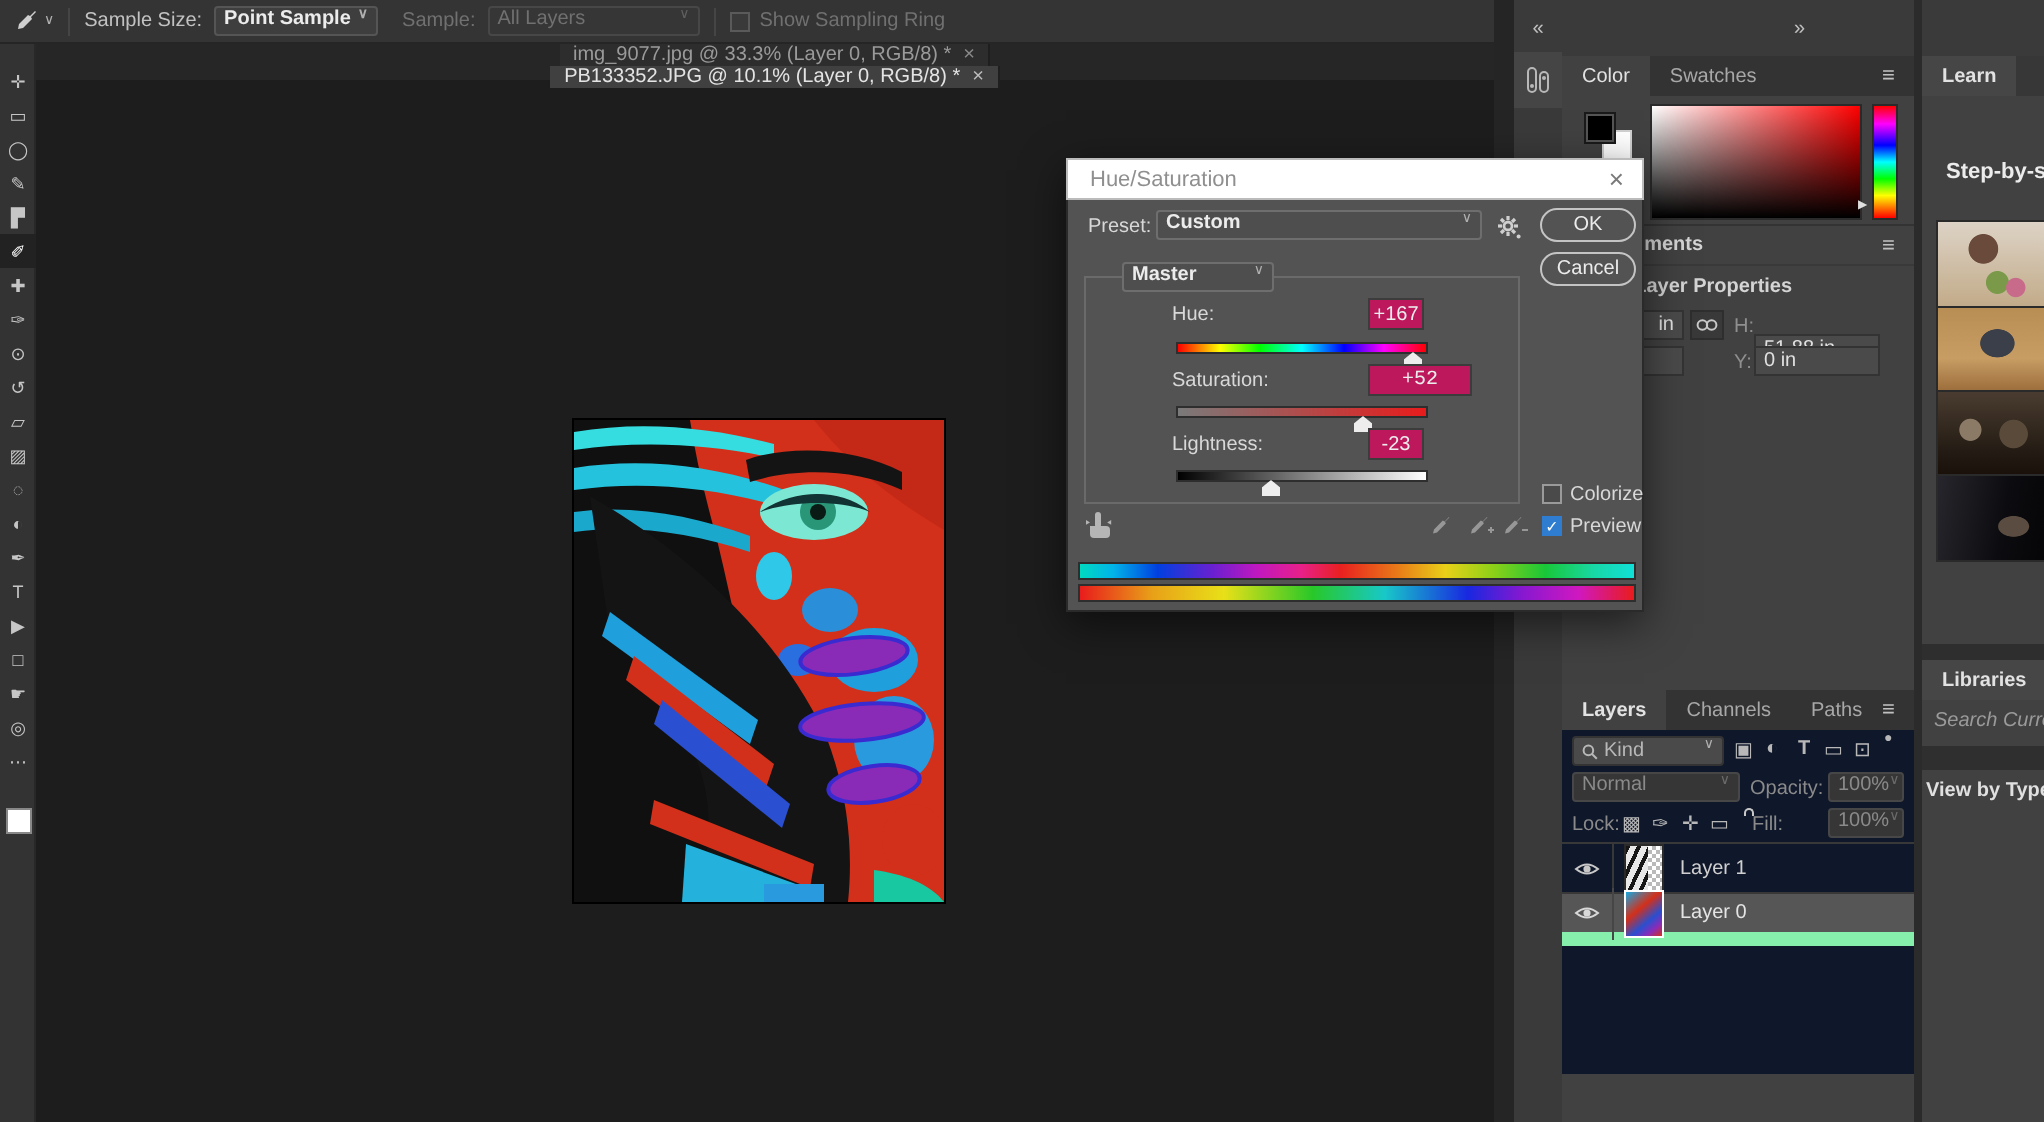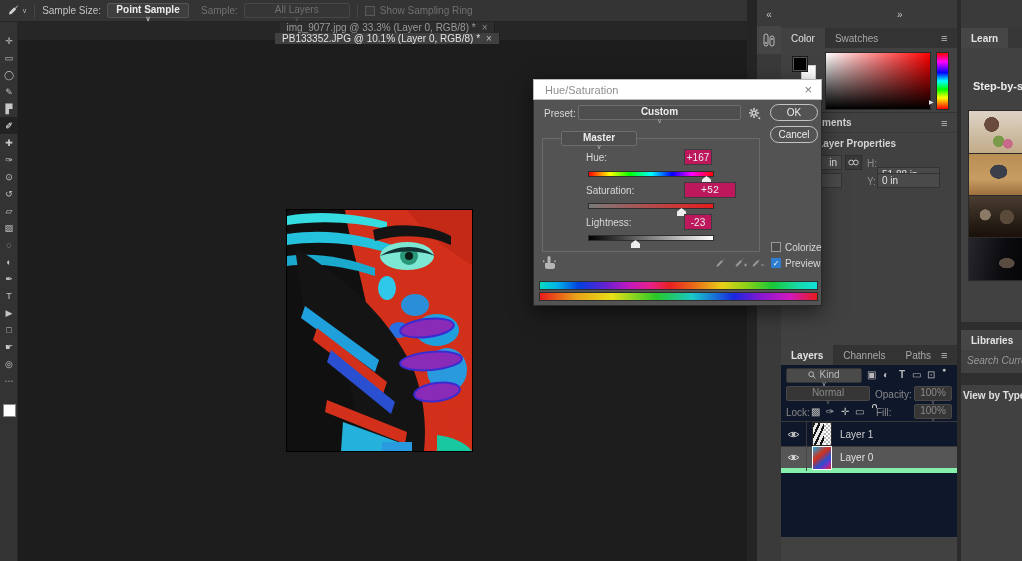"Point Sample" .ddl { align-items: center -> none; flex-direction: column -> none }
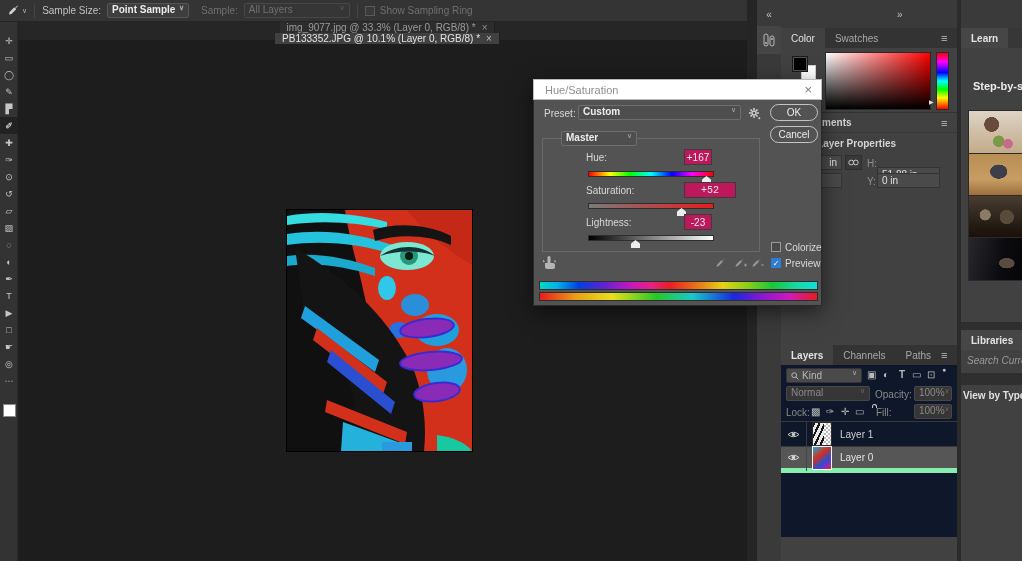"Layer 0" div.abs { border-bottom: 5px solid #86efac -> 7px solid #86efac }
